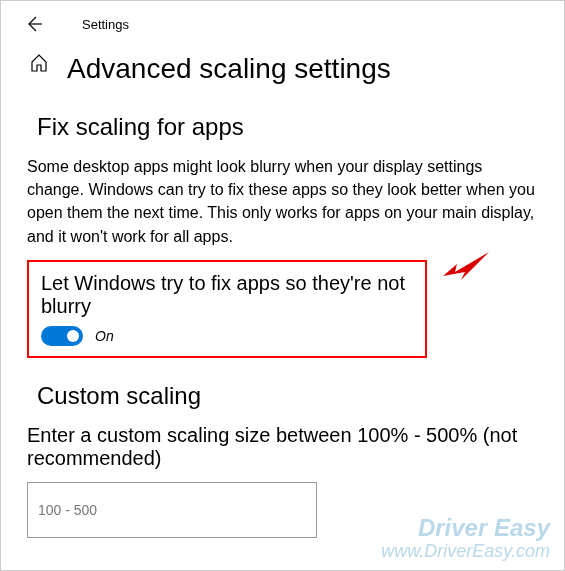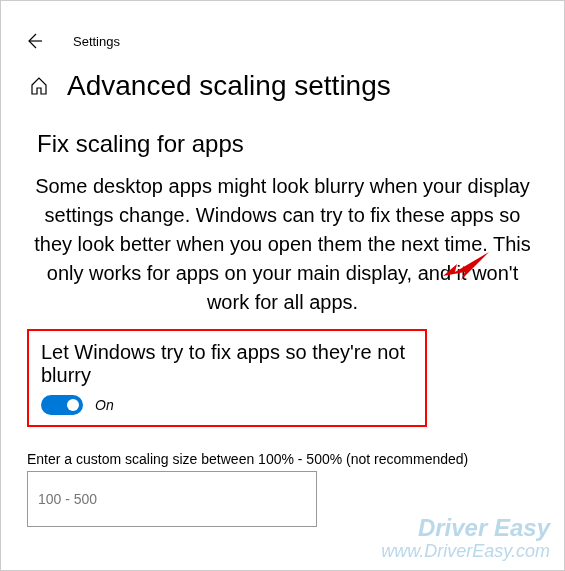"Settings" .topbar { gap: 30px -> 39px; padding: 31px 20px 0 24px -> 14px 20px 0 24px }
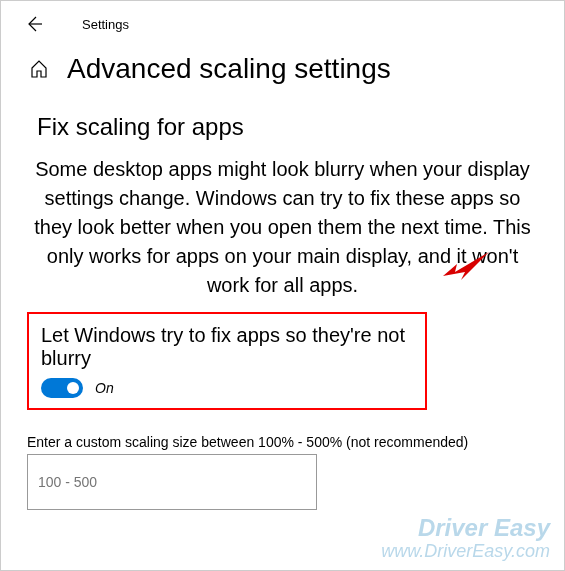"Advanced scaling settings" .title-row { align-items: center -> none }
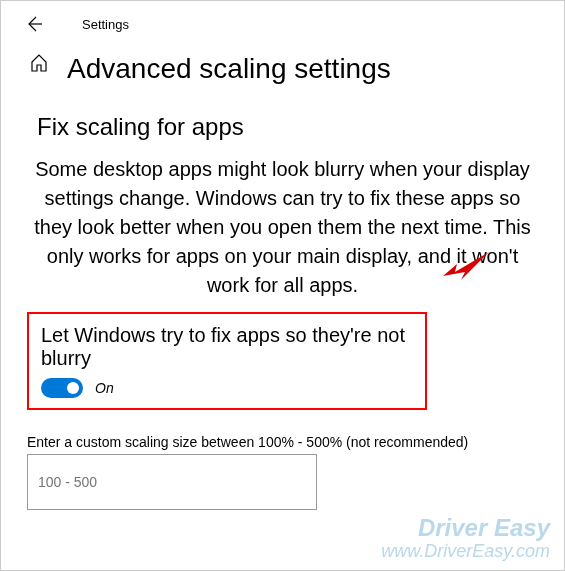"Some desktop apps might look" .section-desc { font-size: 20px -> 16px; text-align: center -> none }
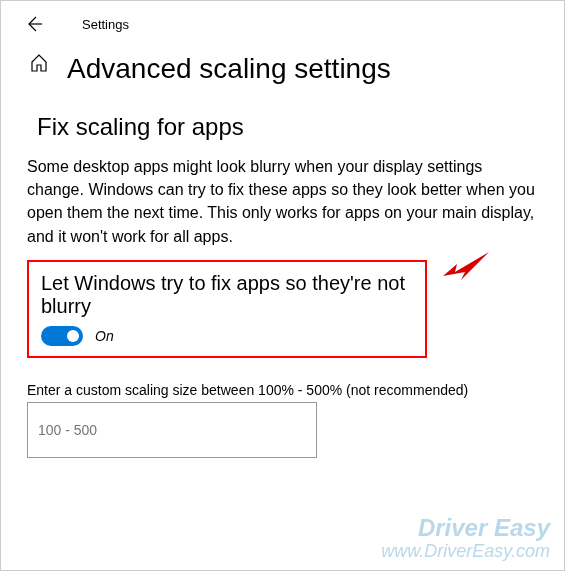"Custom scaling" h2.section-heading { html: none -> <h2>Custom scaling</h2> }
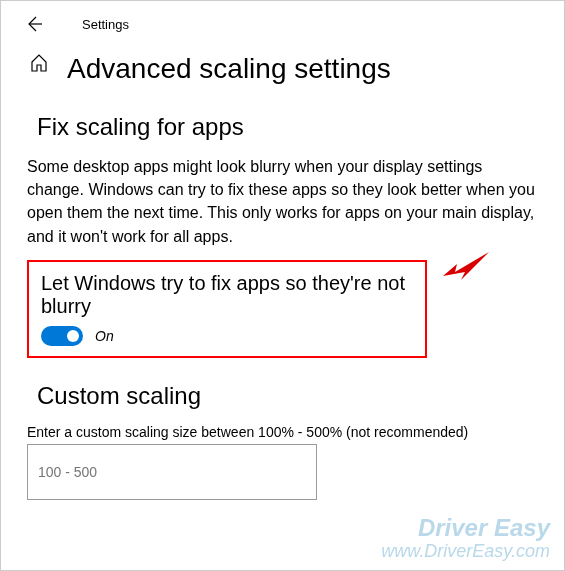"Enter a custom scaling size" .custom-input-label { font-size: 14px -> 20px; margin-bottom: 4px -> 12px }
